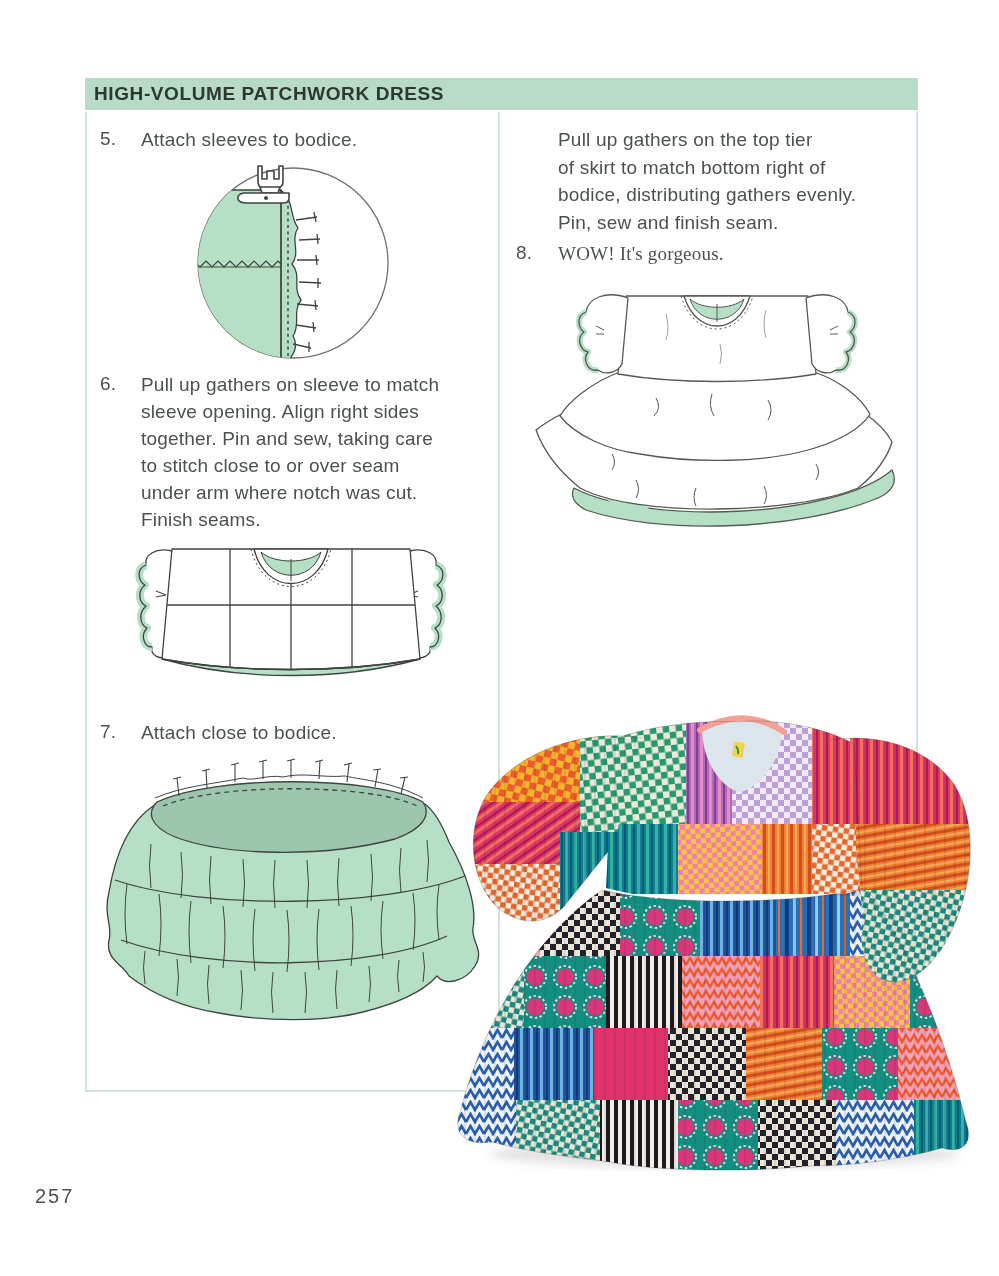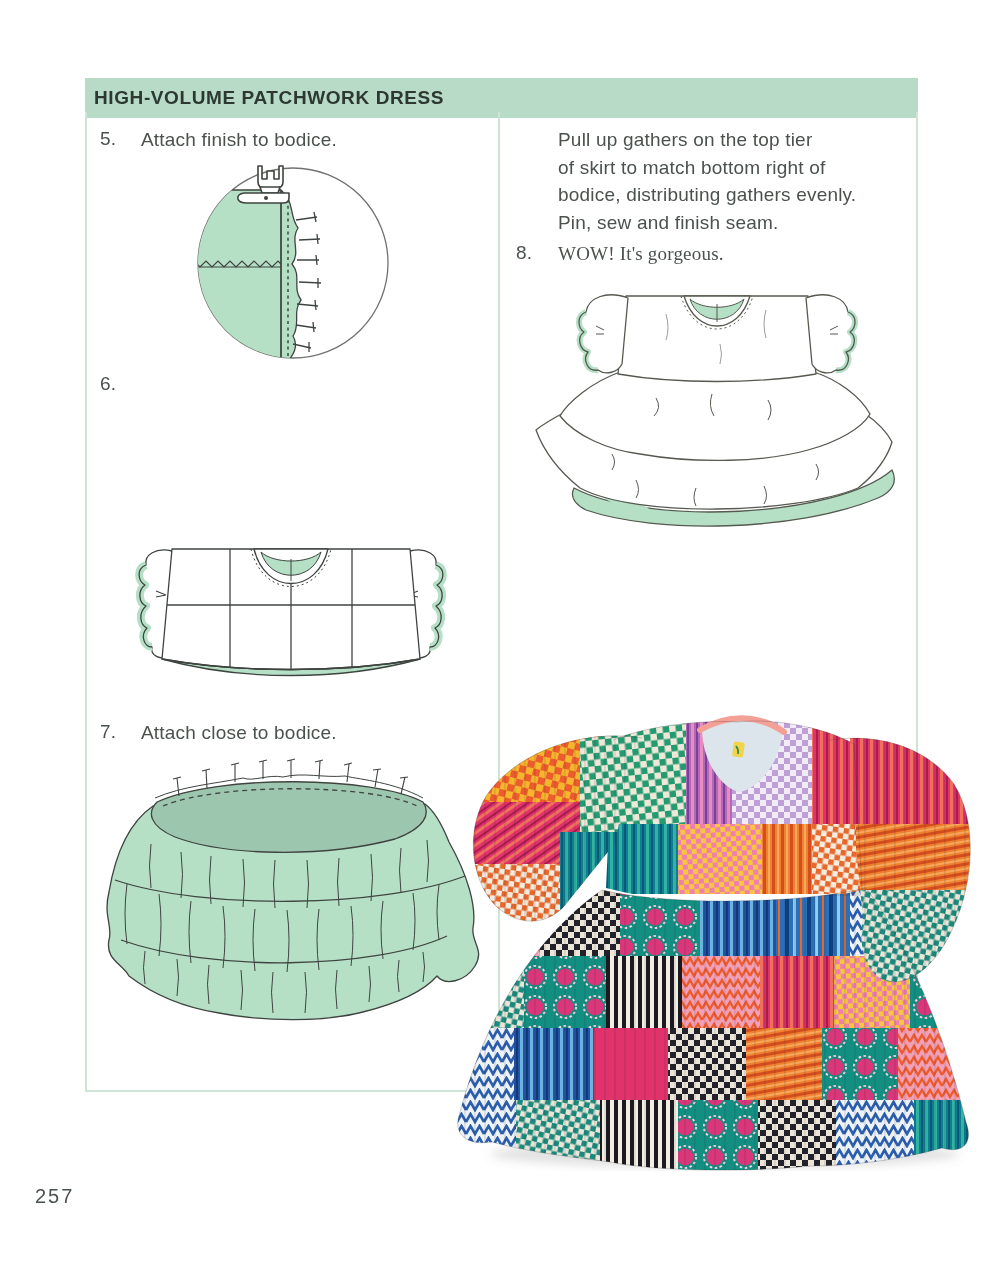"HIGH-VOLUME PATCHWORK DRESS" .header-bar { height: 40px -> 32px }
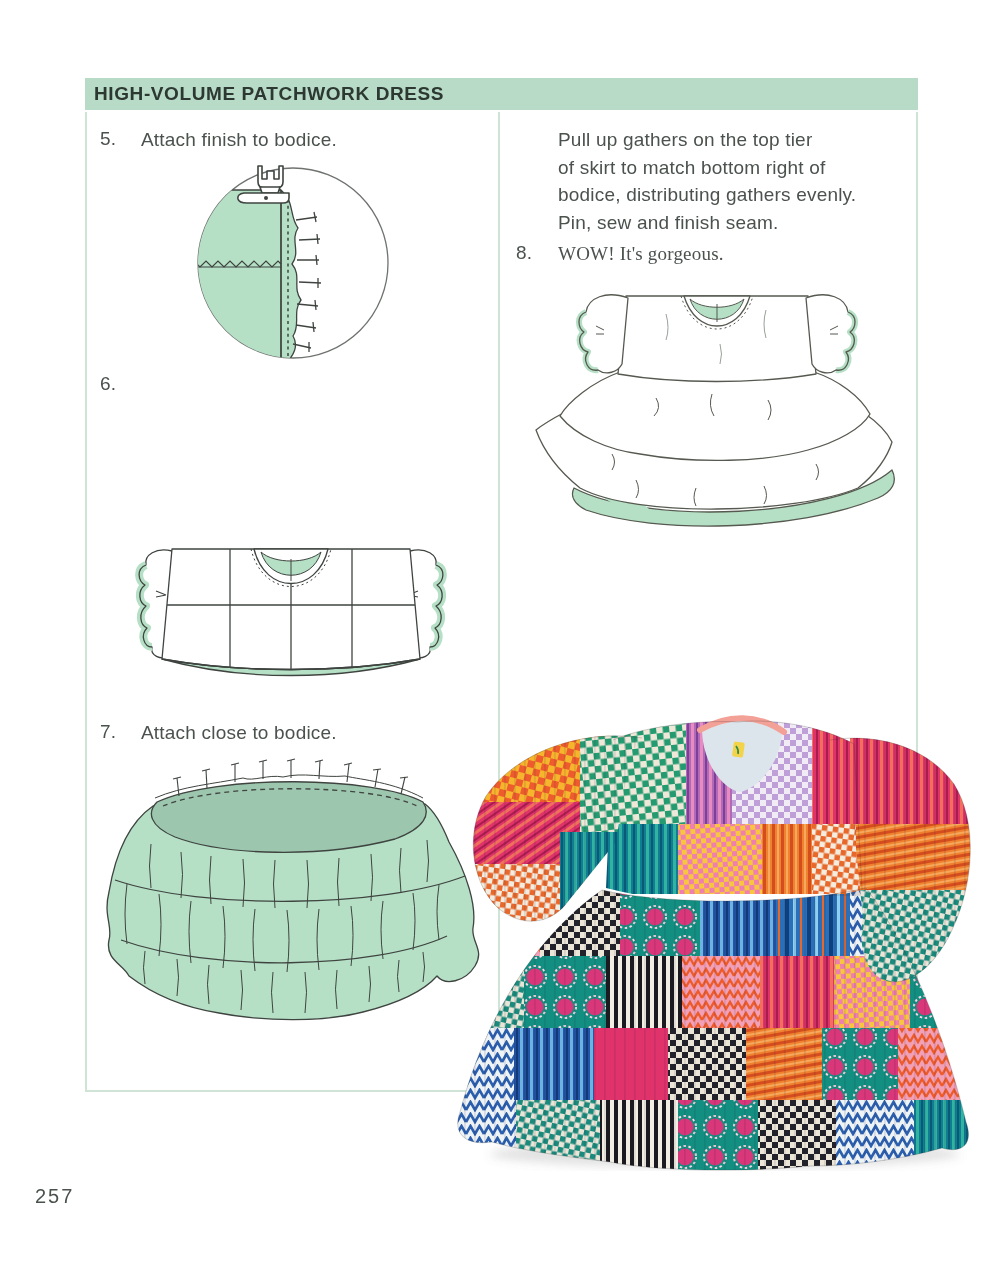"Attach finish to bodice." div.step-text { text: finish -> sleeves }
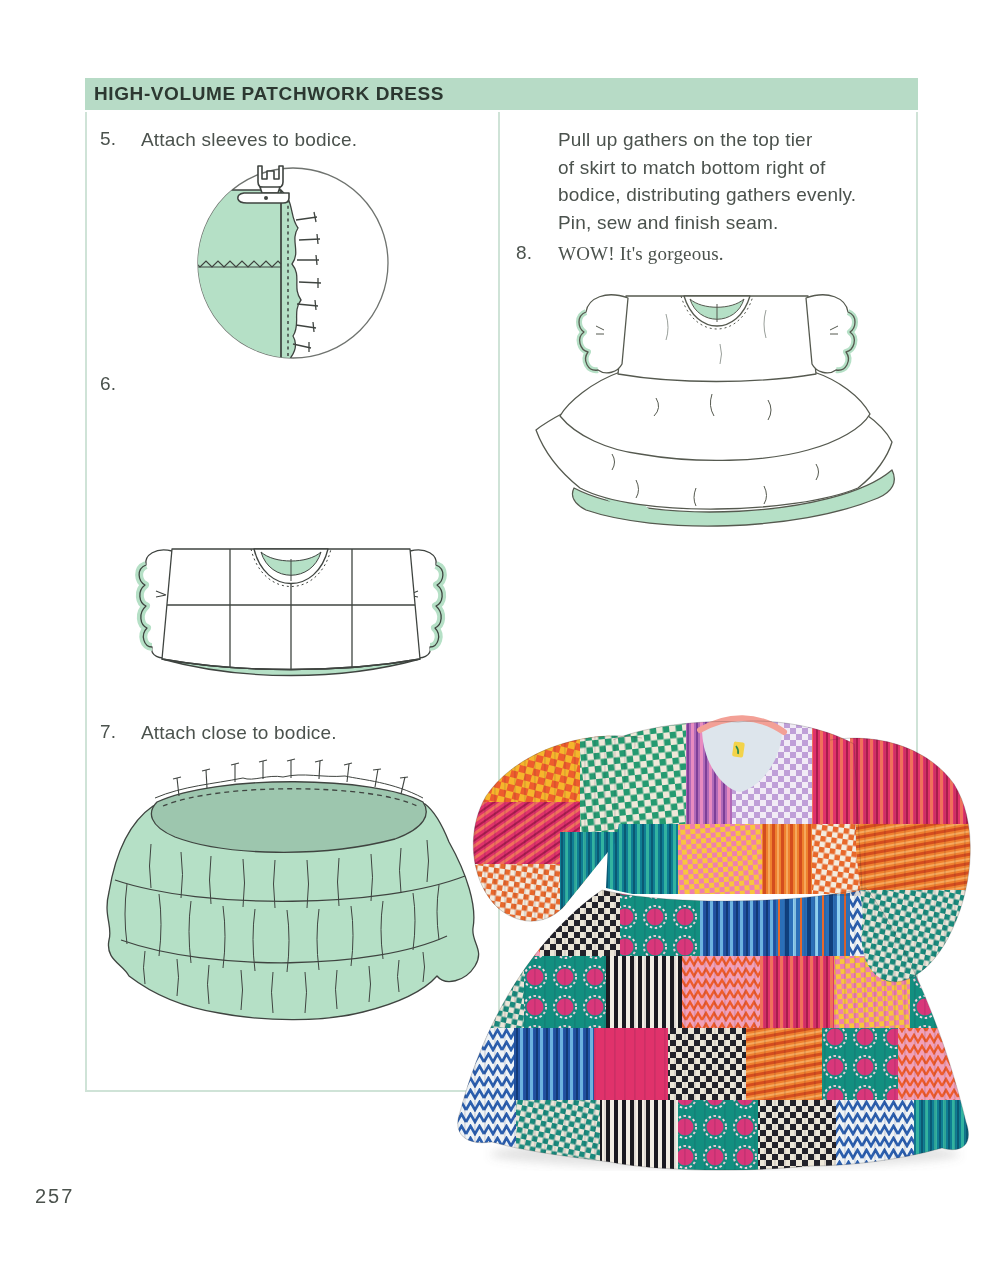"Pull up gathers on sleeve" div.step-text { html: none -> <div>Pull up gathers on sleeve to match sleeve opening. Align right sides together. Pin and sew, taking care to stitch close to or over seam under arm where notch was cut. Finish seams.</div> }
